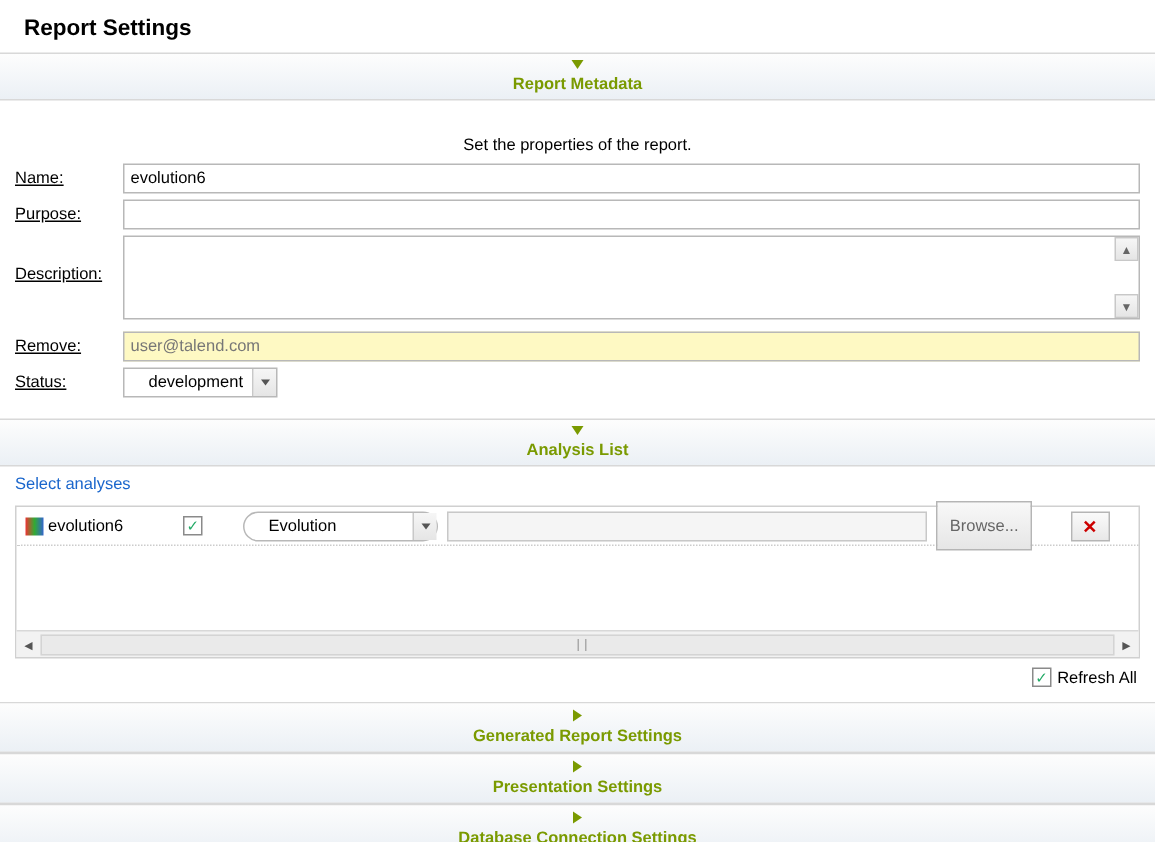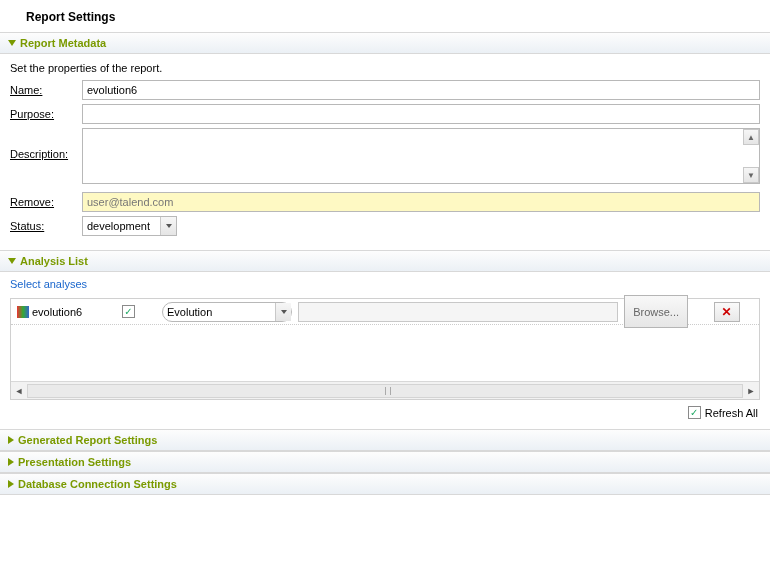"Report Settings" .page-title { font-size: 12px -> 15px; padding: 10px 8px 8px 26px -> 10px 8px 8px 16px }
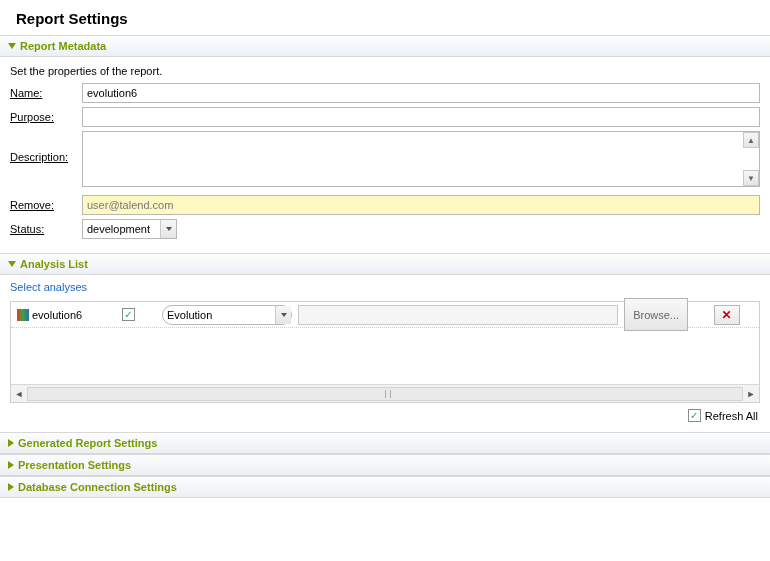"Report Metadata" .section-header { flex-direction: none -> column }
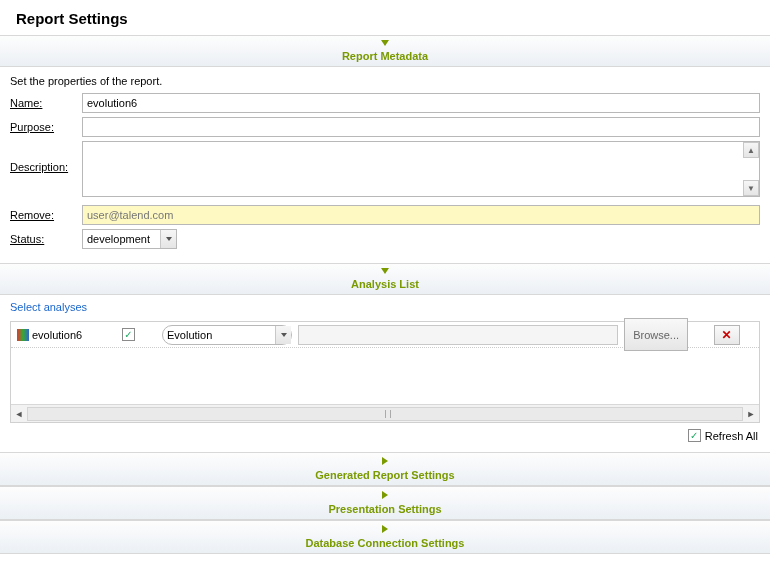"Set the properties of the" .subtext { margin: 2px 0 6px 0 -> 18px 0 6px 0; text-align: none -> center }
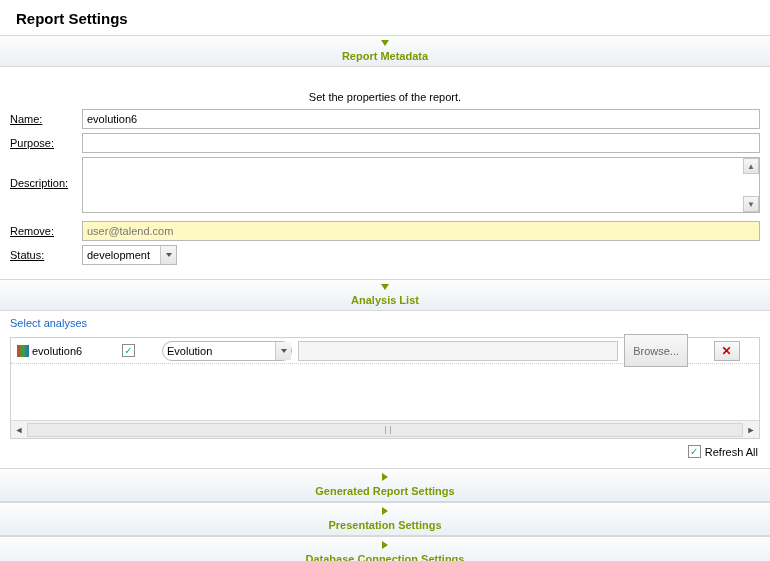"development" .select { padding-left: 4px -> 16px }
